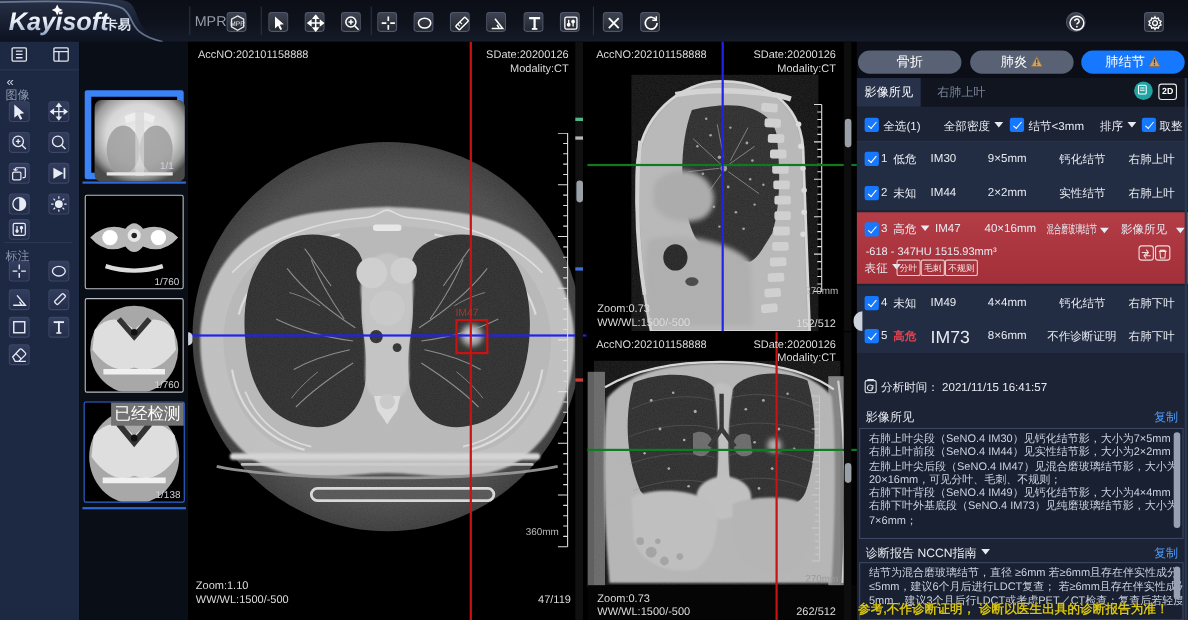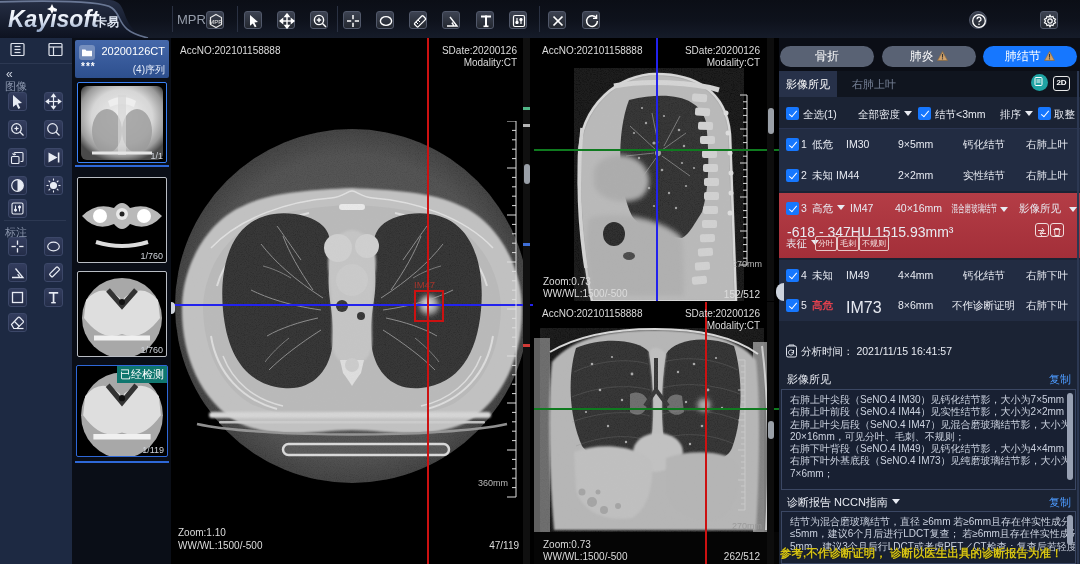"20200126CT" div.abs { html: <div> <div> <svg> <path></path> </svg></div> <div>20200126CT</div> <div>***</div> <div>(4)序列</div> </div> -> none }
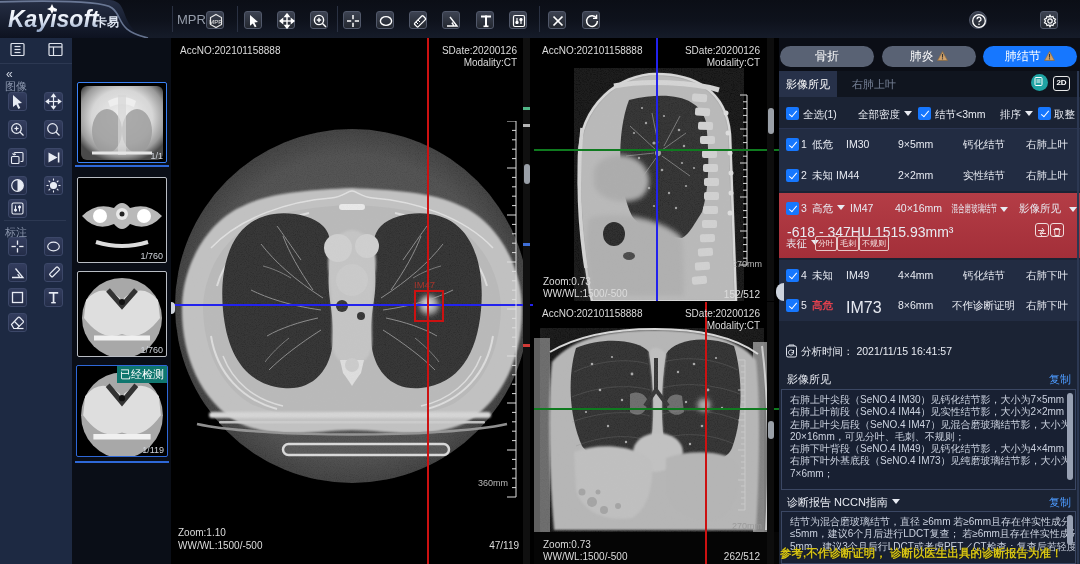"1/1" div.abs { border: 1px solid #3b82f6 -> 6px solid #3b82f6 }
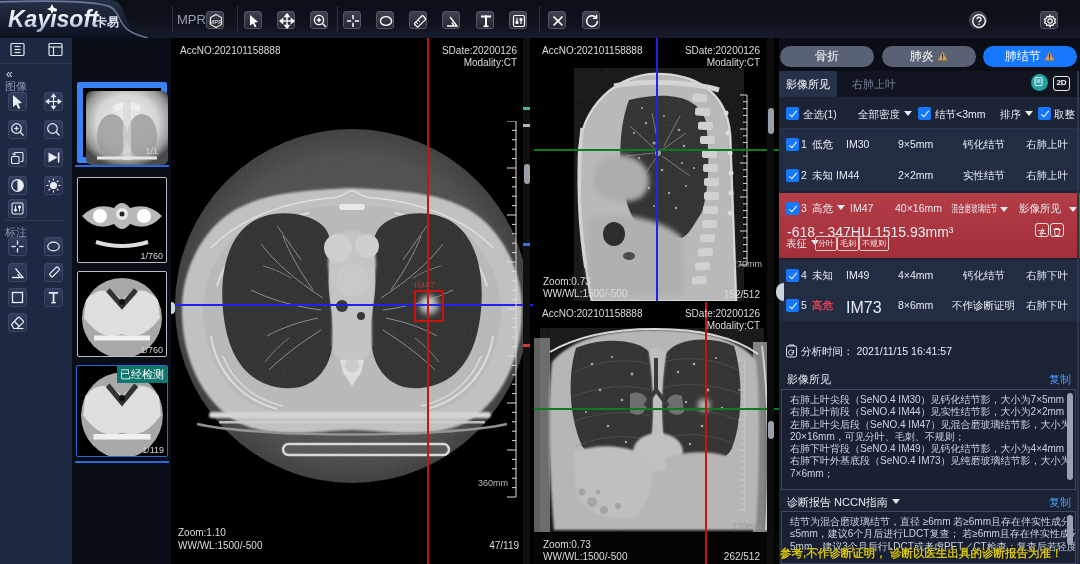"IM44" div.rtx { left: 57px -> 67px }
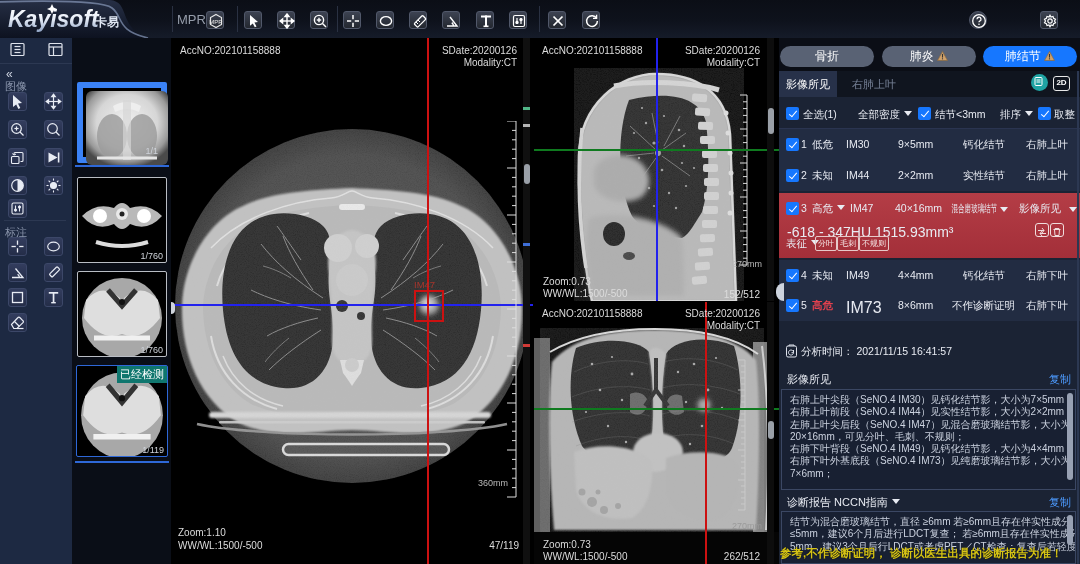"-618 - 347HU 1515.93mm³" div.rtx { font-size: 14px -> 10px }
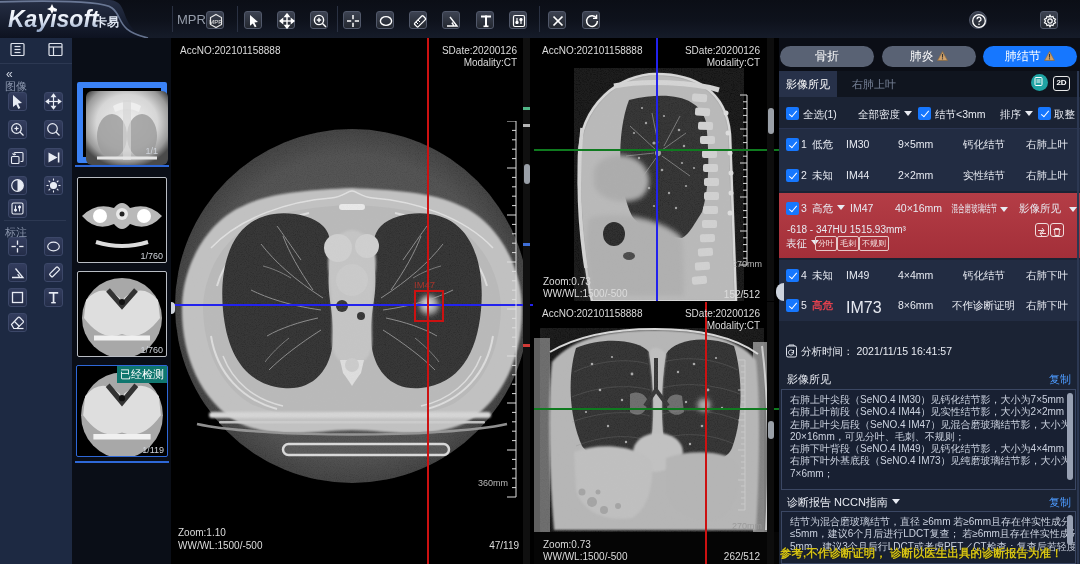"已经检测" div.abs { background: #0f766e -> #737373; font-size: 11px -> 15px }
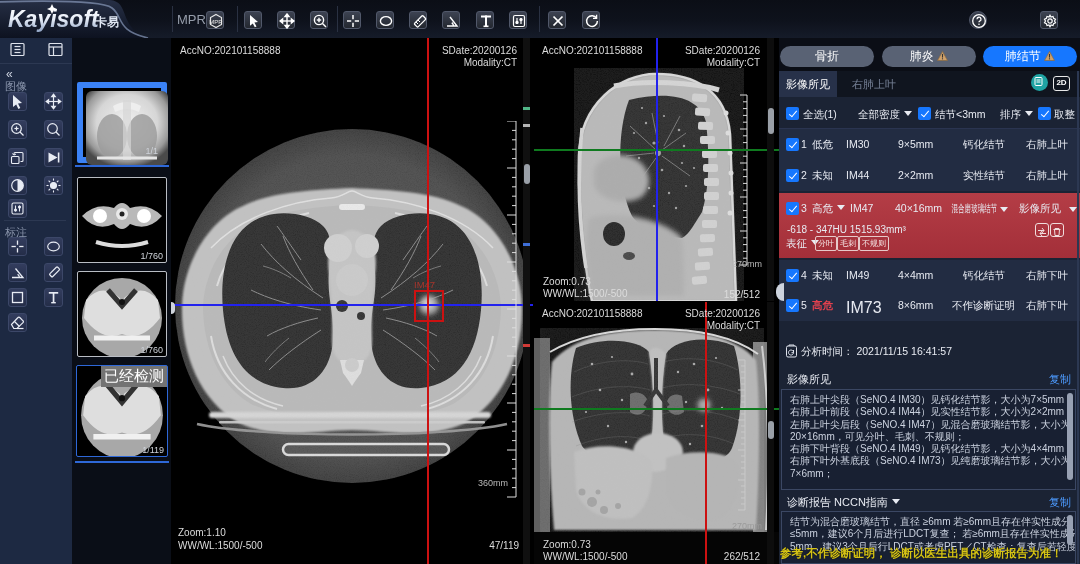"1/119" div.abs { text: 1/119 -> 1/138 }
